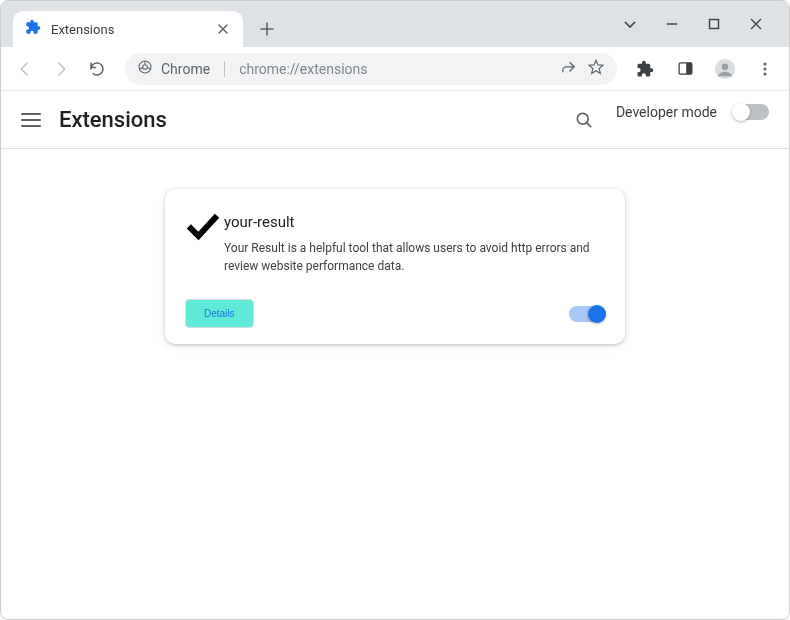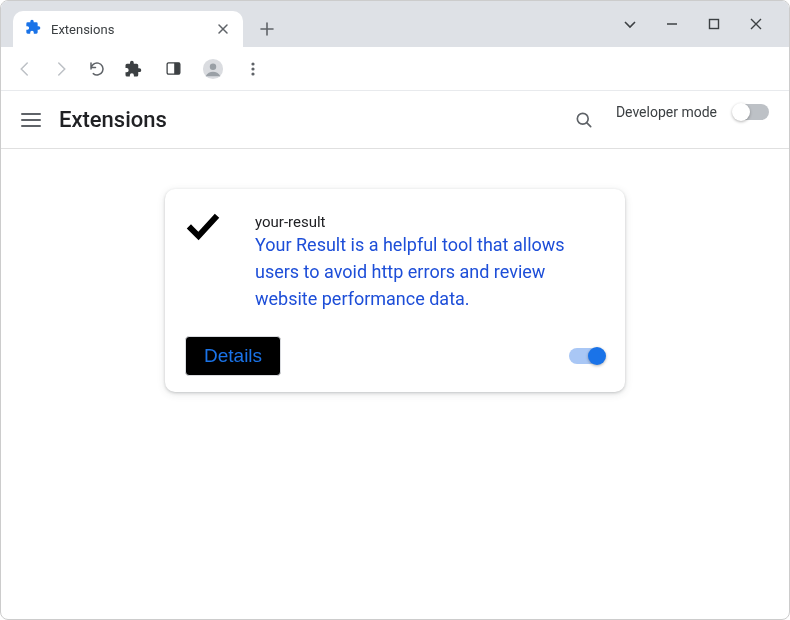"Chrome" div.omnibox { html: none -> <div> <span> <svg> <circle></circle> <circle></circle> <path></path> </svg> </span> <span>Chrome</span> <span></span> <span>chrome://extensions</span> <div> <span> <svg> <path></path> </svg> </span> <span> <svg> <path></path> </svg> </span> </div> </div> }
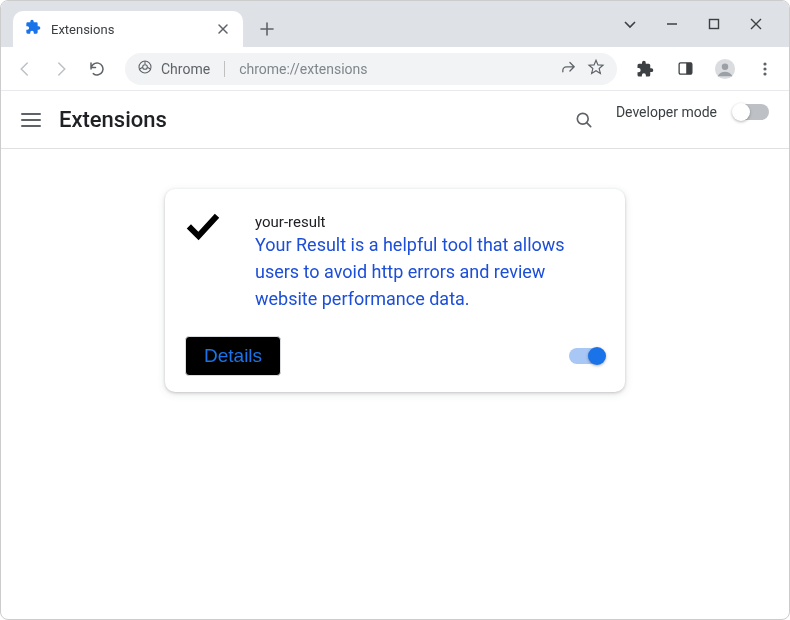"your-result" .card-top { gap: 34px -> 3px }
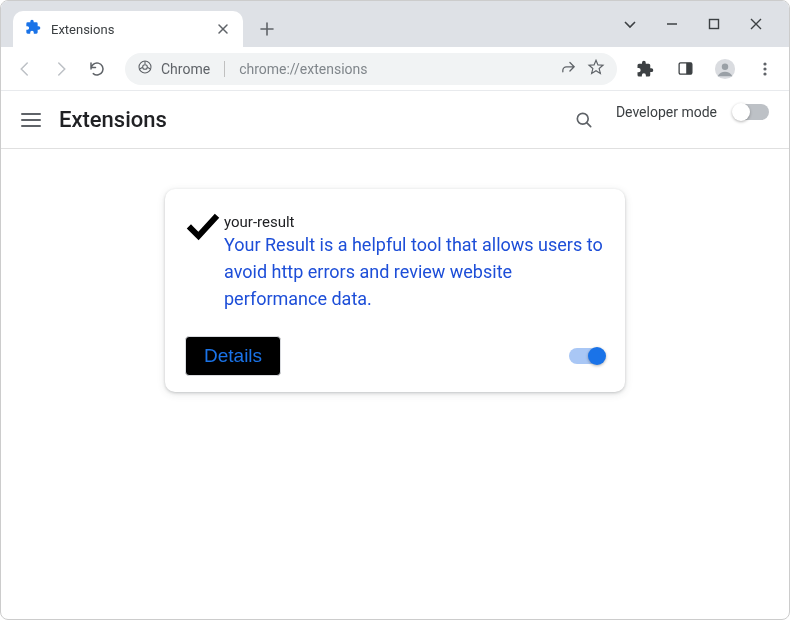"Your Result is a helpful" .card-desc { color: #1d4ed8 -> #404040; font-size: 18px -> 12px; margin-top: none -> 8px }
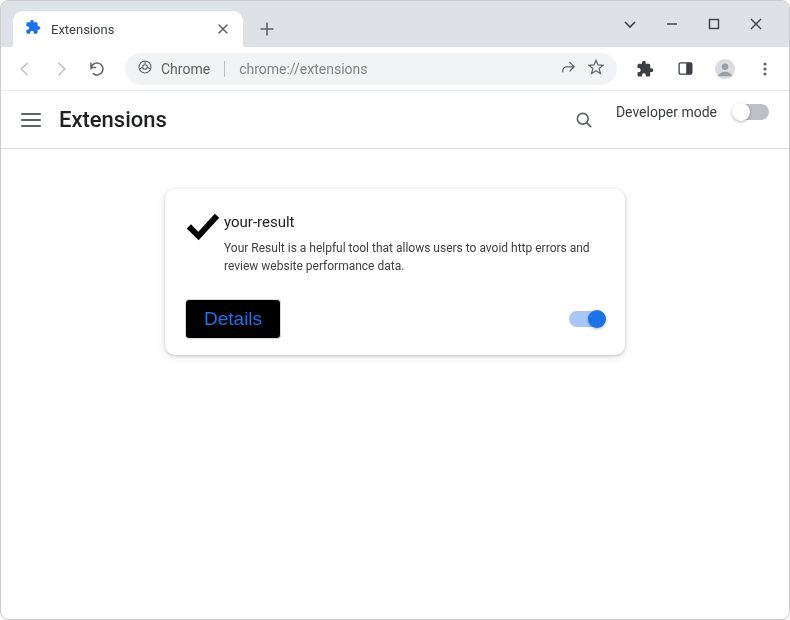"Details" .btn { background: #000000 -> #5eead4; font-size: 19px -> 10px }
